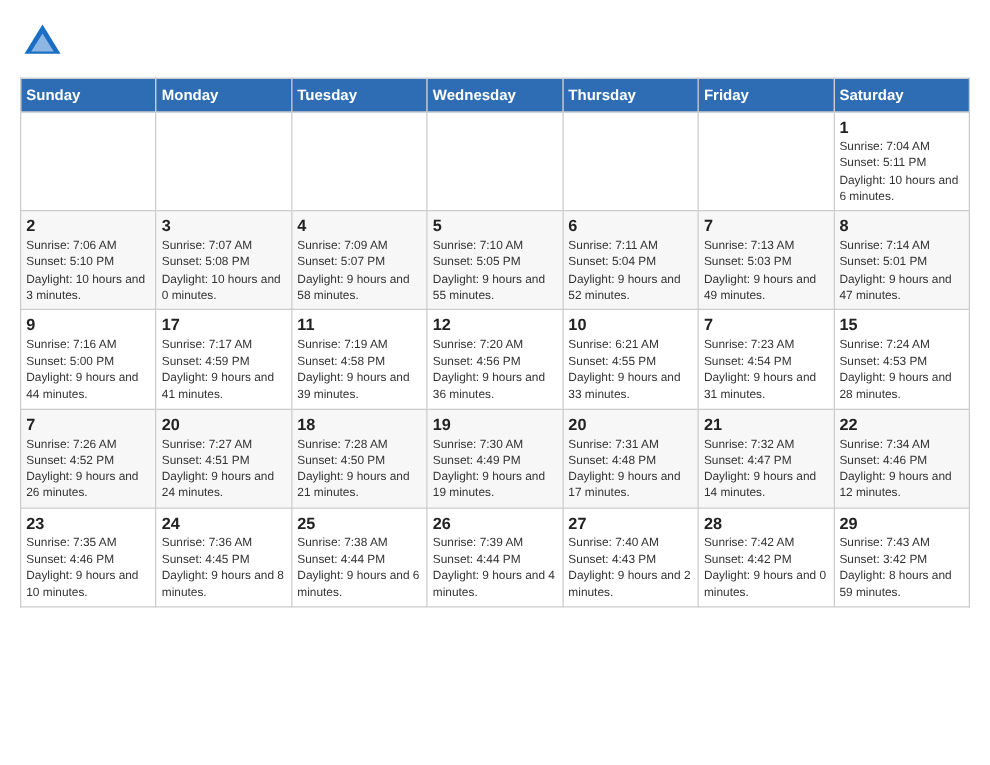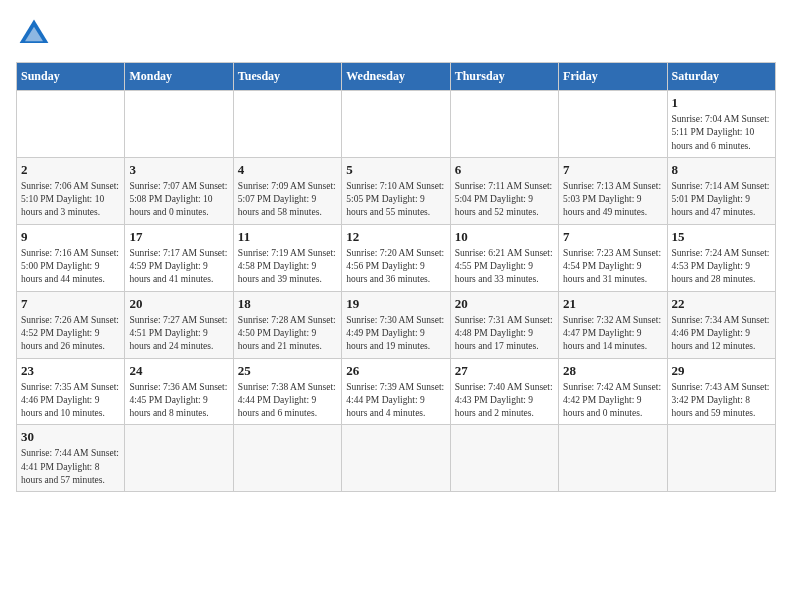"Sunday" .calendar { font-family: Liberation Serif, serif -> none }
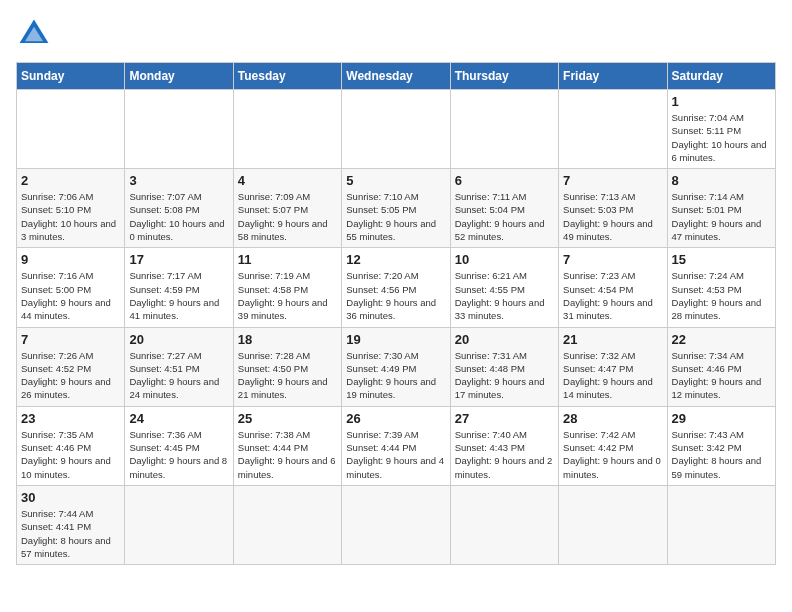"30" tr { html: <tr> <td> <span>30</span> <div>Sunrise: 7:44 AM Sunset: 4:41 PM Daylight: 8 hours and 57 minutes.</div> </td> <td></td> <td></td> <td></td> <td></td> <td></td> <td></td> </tr> -> none }
